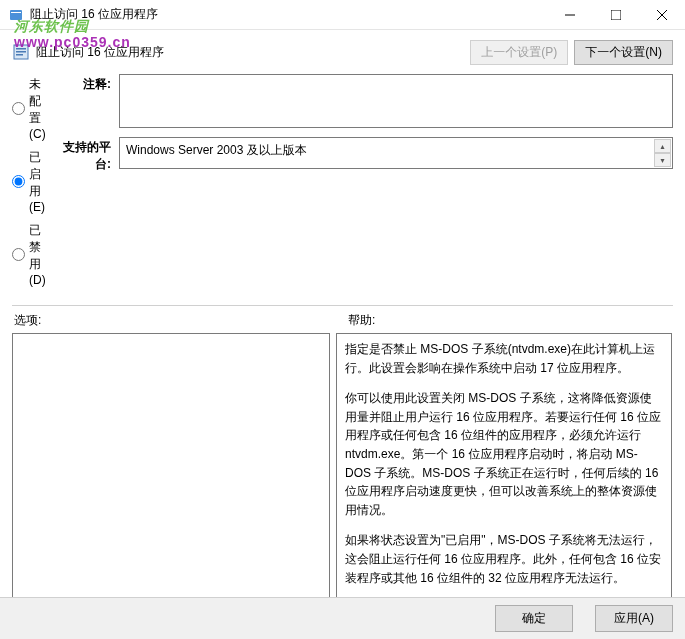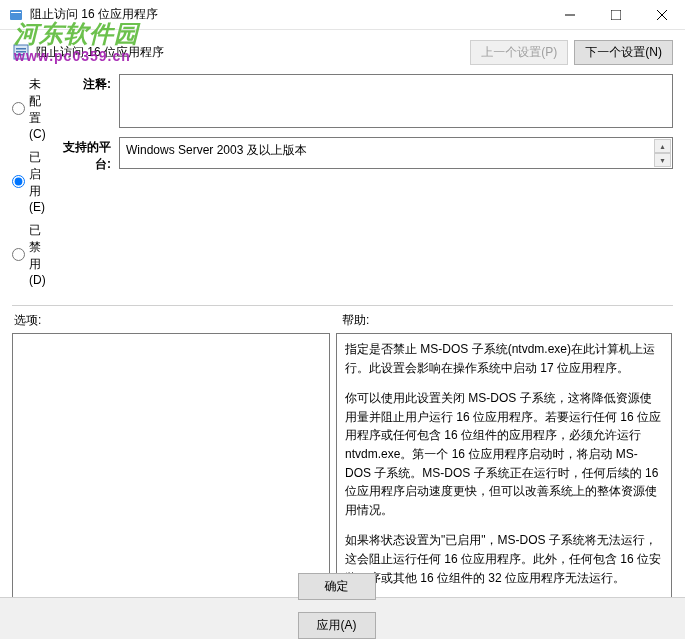"河东软件园" .watermark .wm1 { font-size: 24px -> 14px }
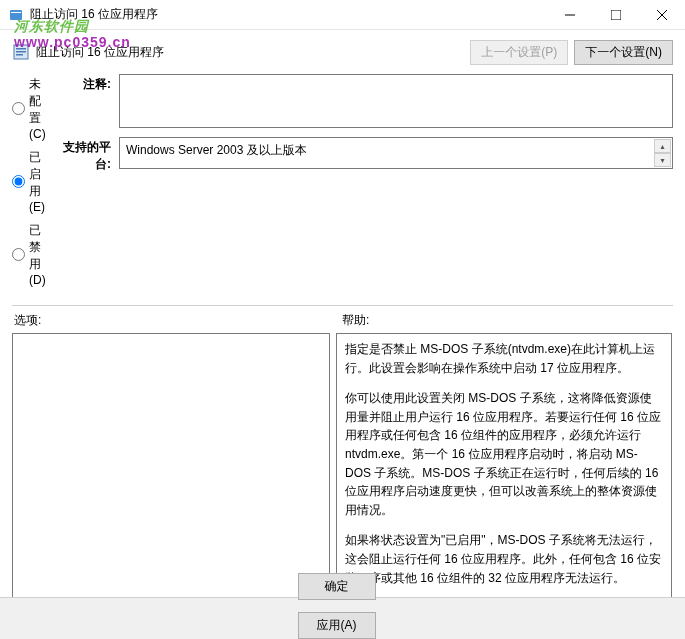"帮助:" .col-right-h { margin-left: none -> 6px }
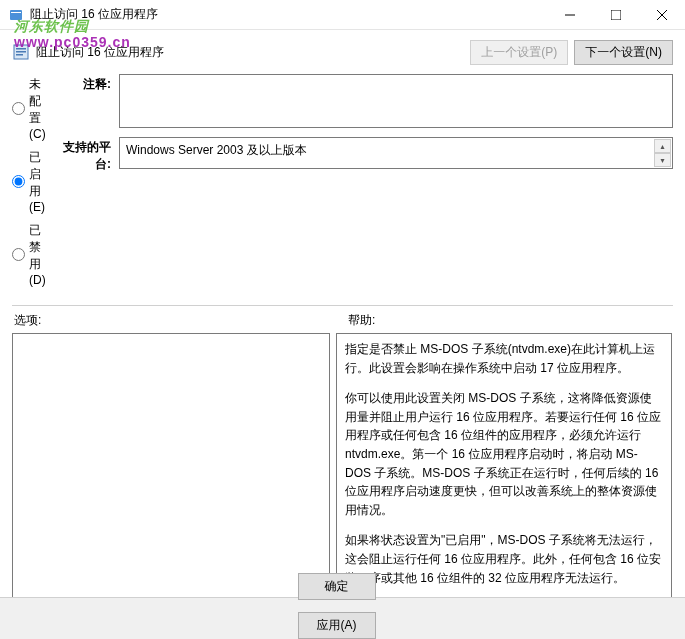"确定" .footer { flex-direction: column -> none; gap: 12px -> 22px }
